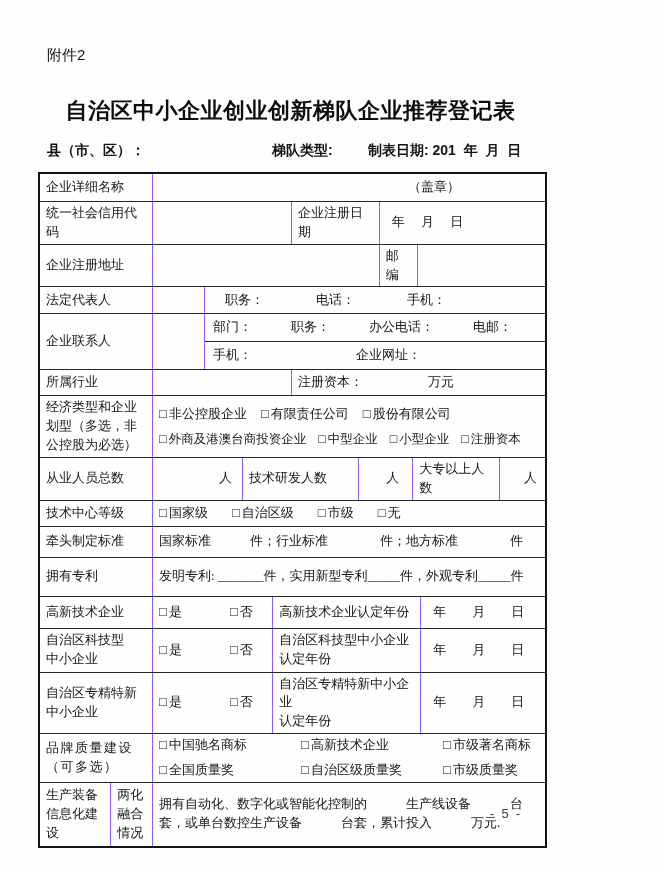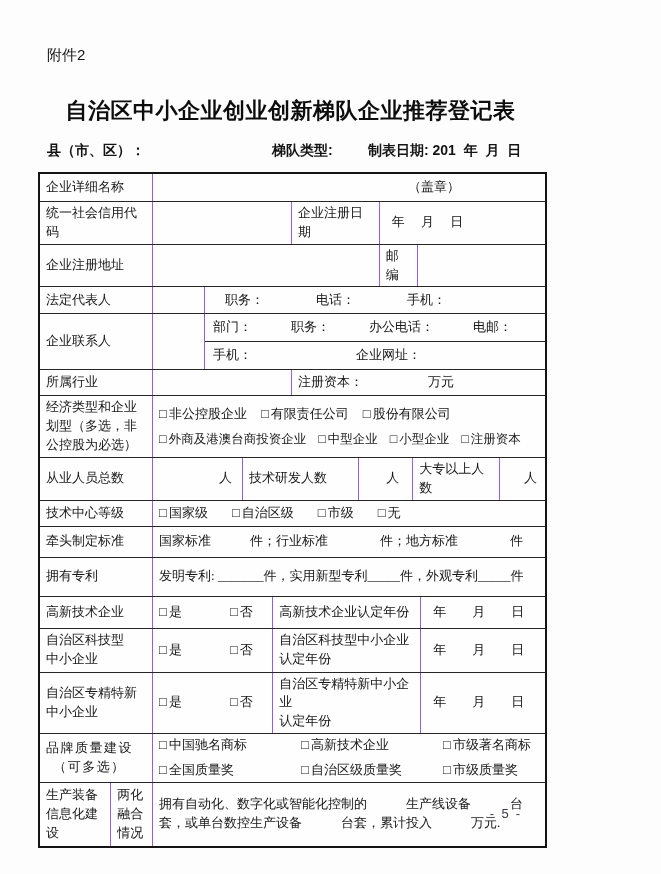"品牌质量建设" .ls1 { text-align: center -> none }
